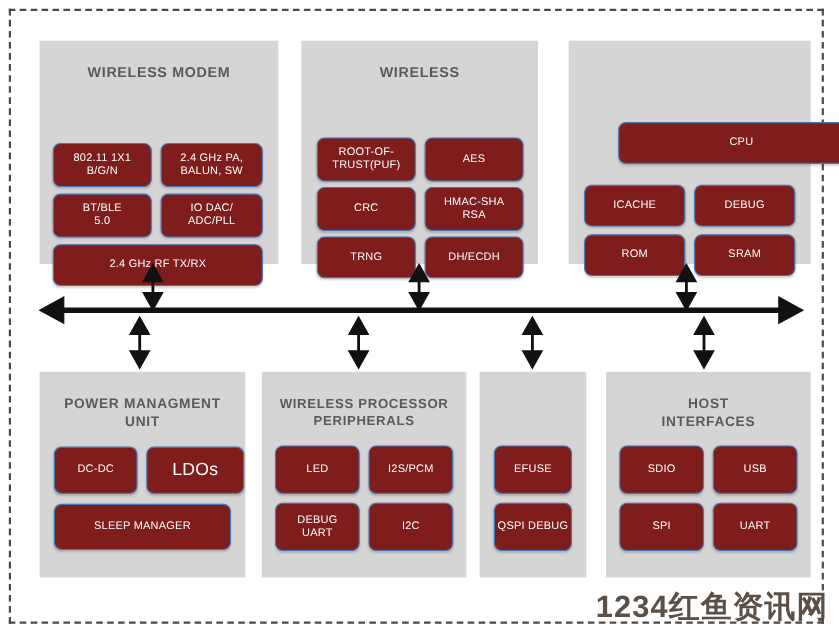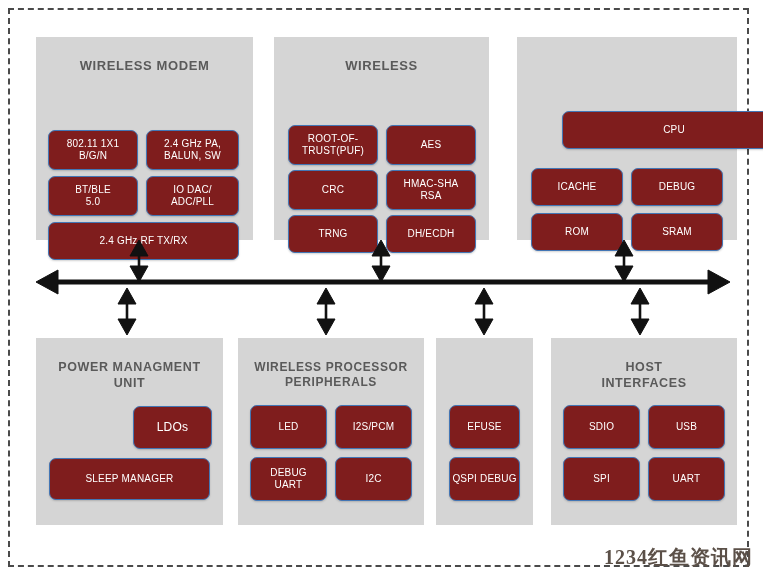"DC-DC" div.tile { html: none -> <div>DC-DC</div> }
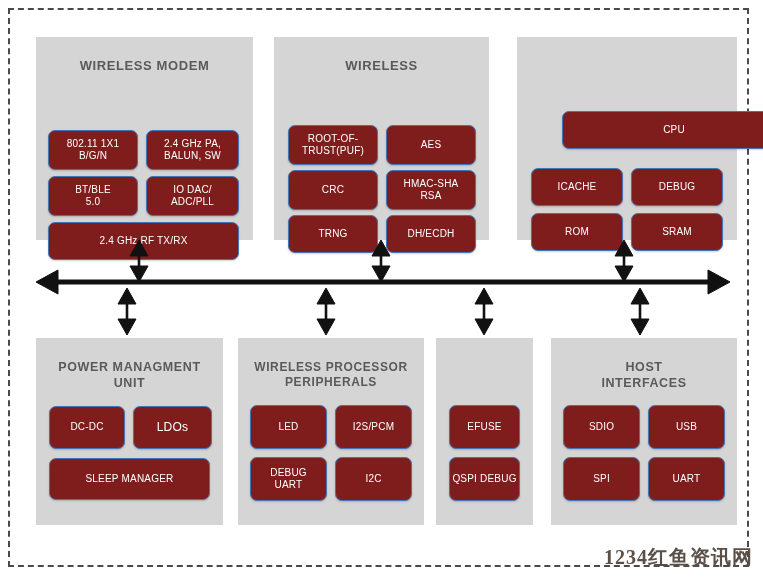"LDOs" div.tile { font-size: 12px -> 16px; width: 79px -> 89px }
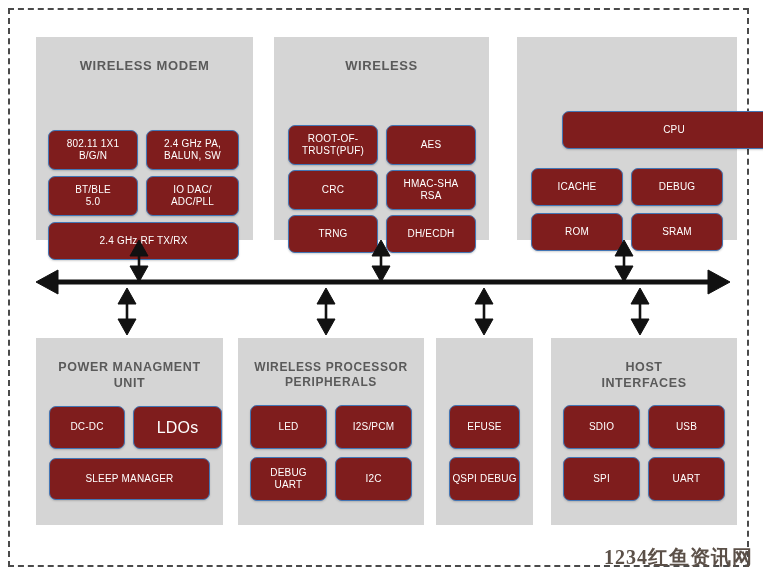"1234红鱼资讯网" .watermark { font-family: Liberation Serif, serif -> Liberation Sans, sans-serif; font-size: 20px -> 28px }
